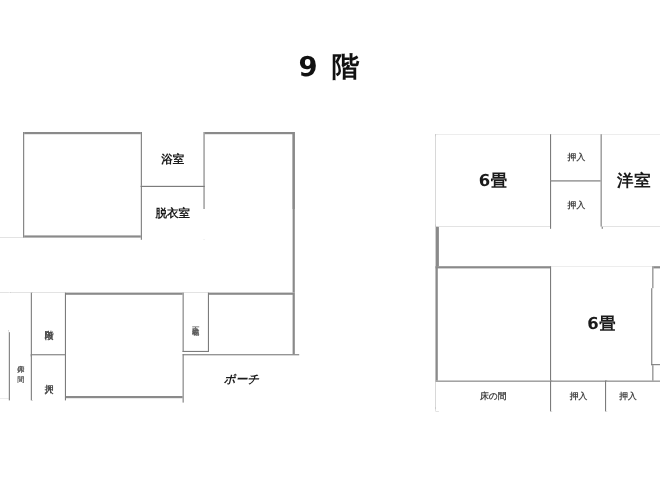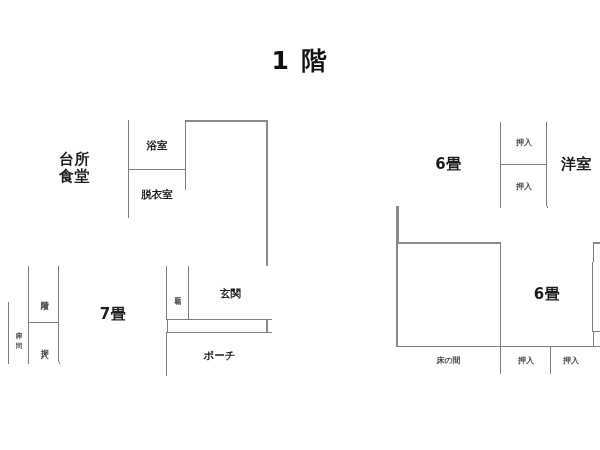"1 階" div { text: 1 -> 9 }
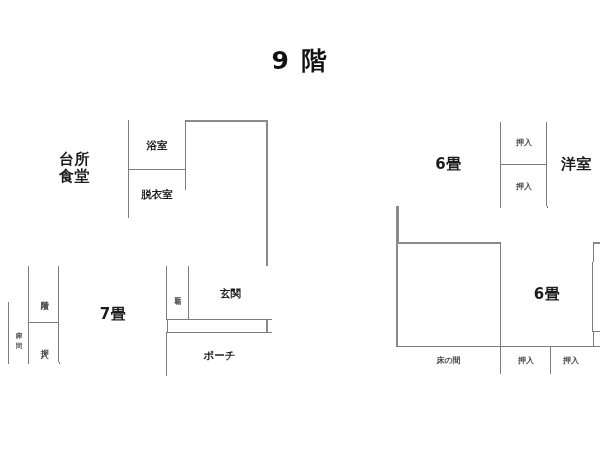"台所" div.room { html: <div> <span> <span>台所</span><br> <span>食堂</span> </span> </div> -> none }
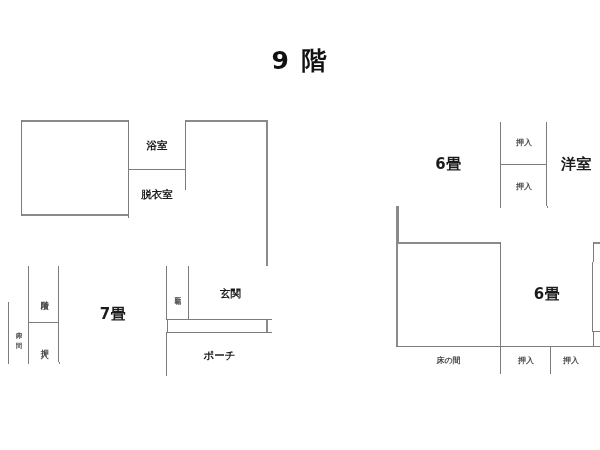"玄関" div.room { html: <div> <span>玄関</span> </div> -> none }
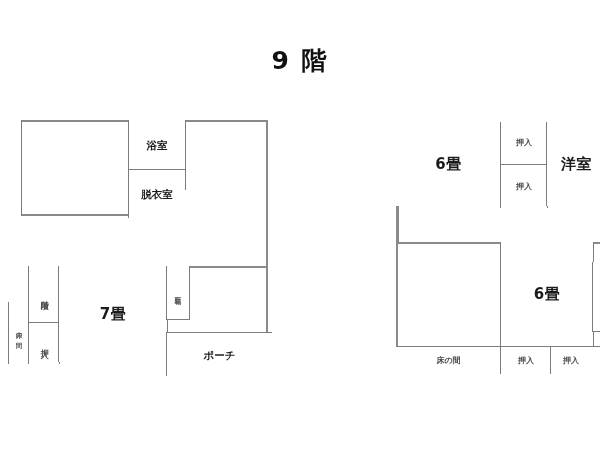"7畳" div.room { html: <div> <span>7畳</span> </div> -> none }
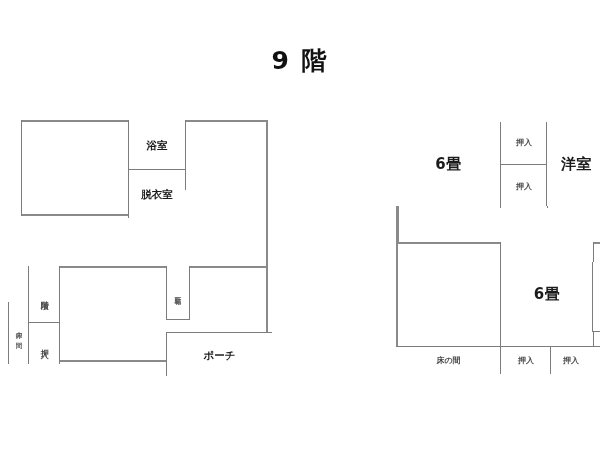"ポーチ" div.room { font-style: none -> italic; top: 64px -> 54px }
